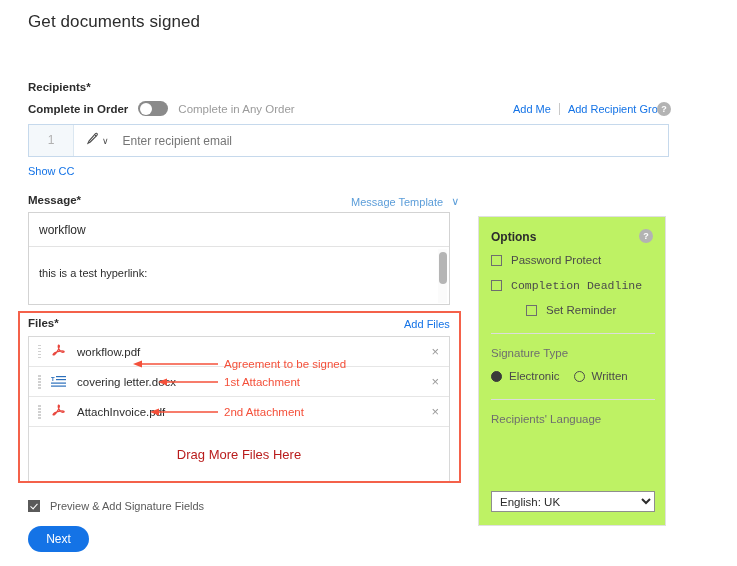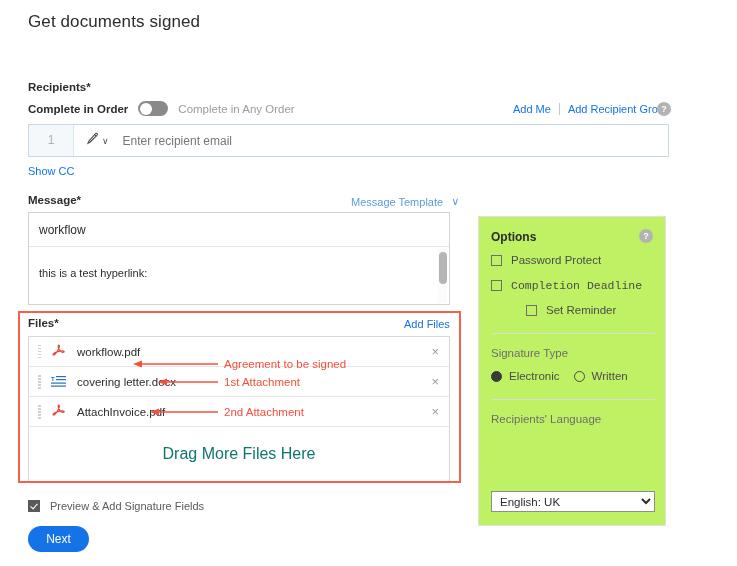"Drag More Files Here" .drop-zone { color: #0f766e -> #b91c1c; font-size: 16px -> 13px }
